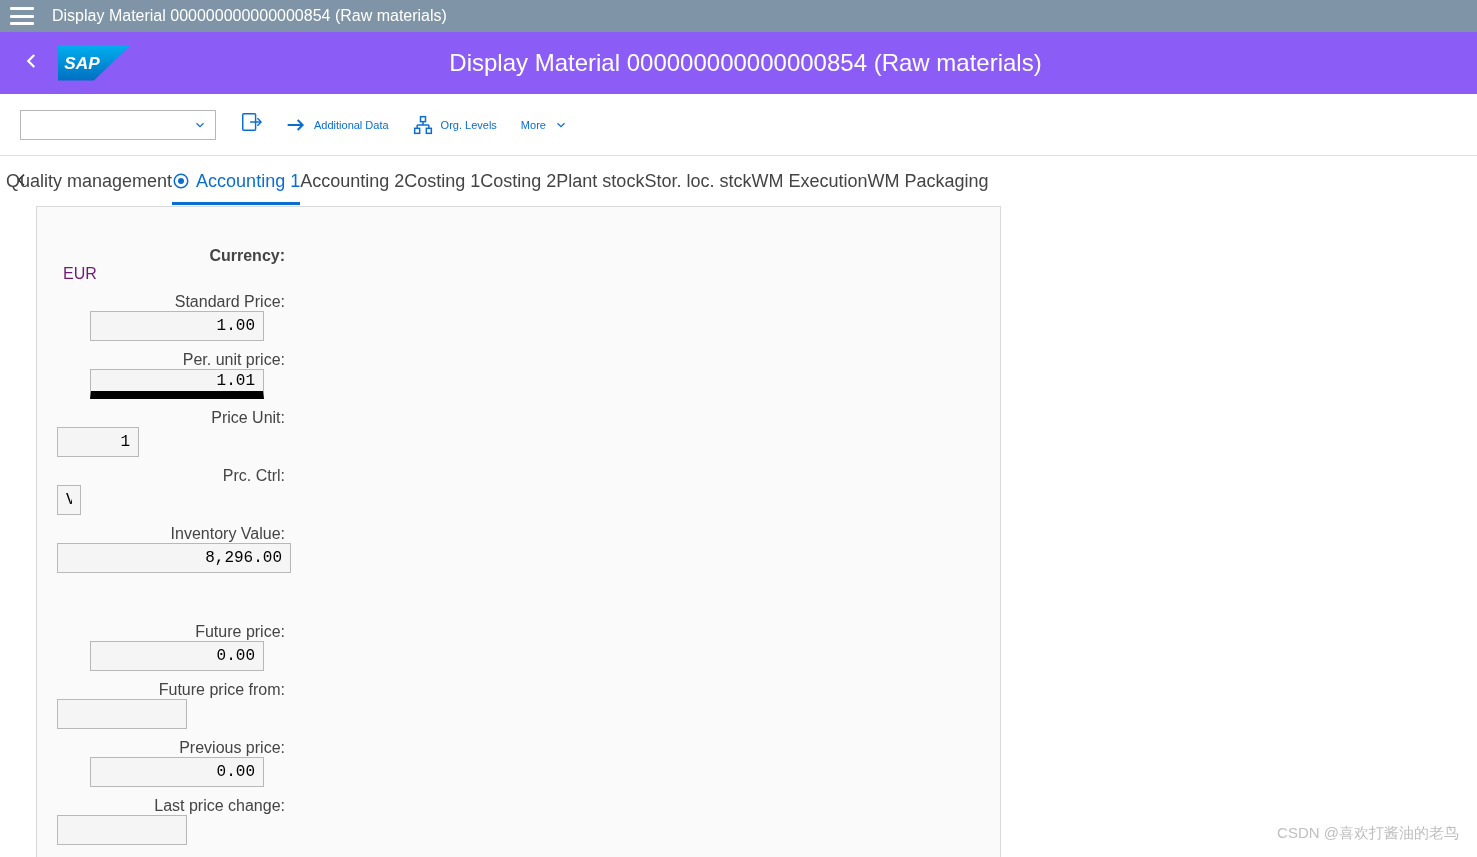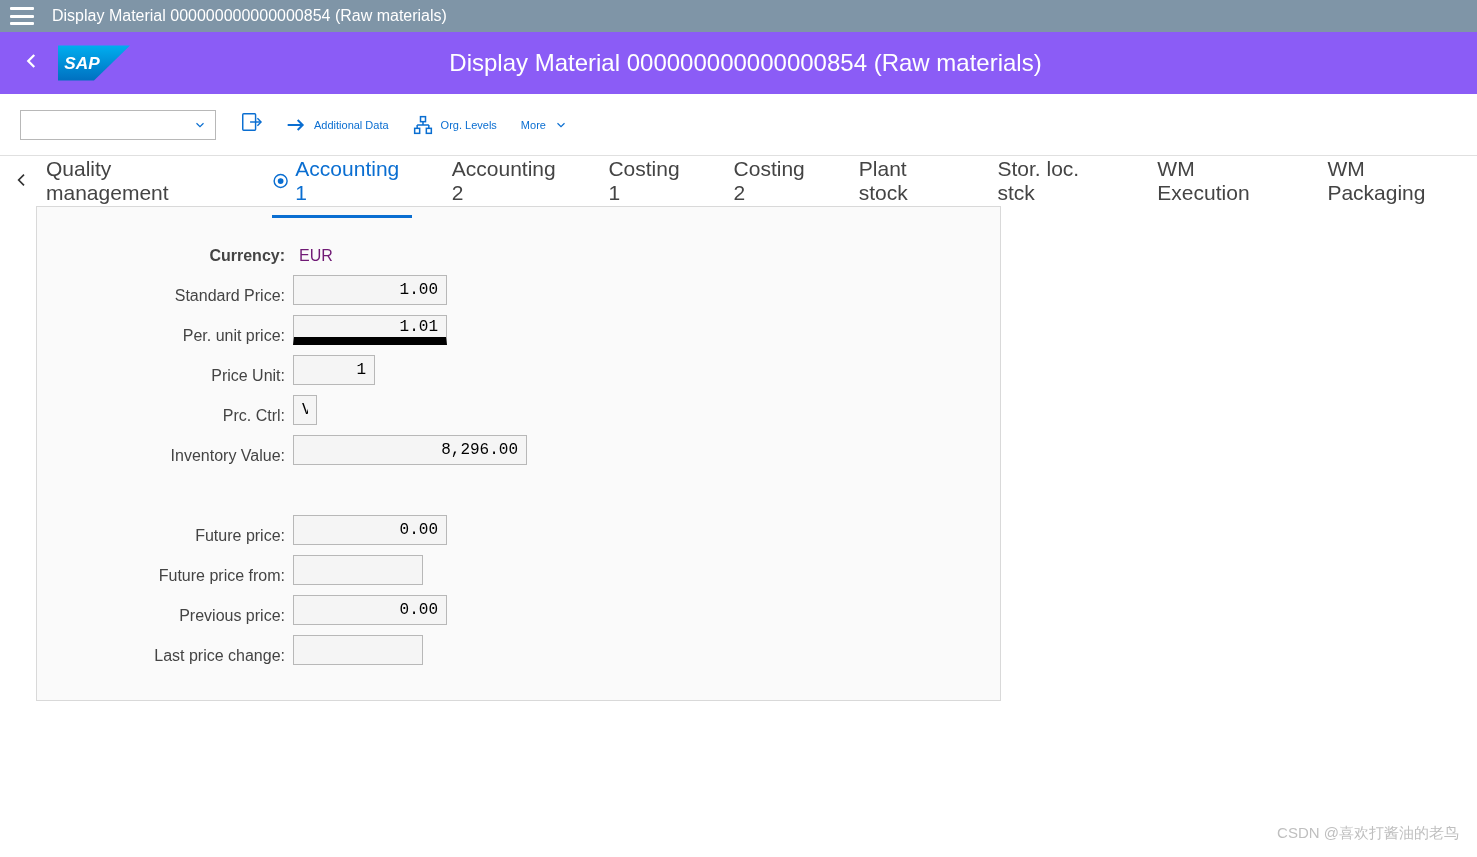"Quality management" .tabs { font-size: 21px -> 18px; gap: 40px -> none }
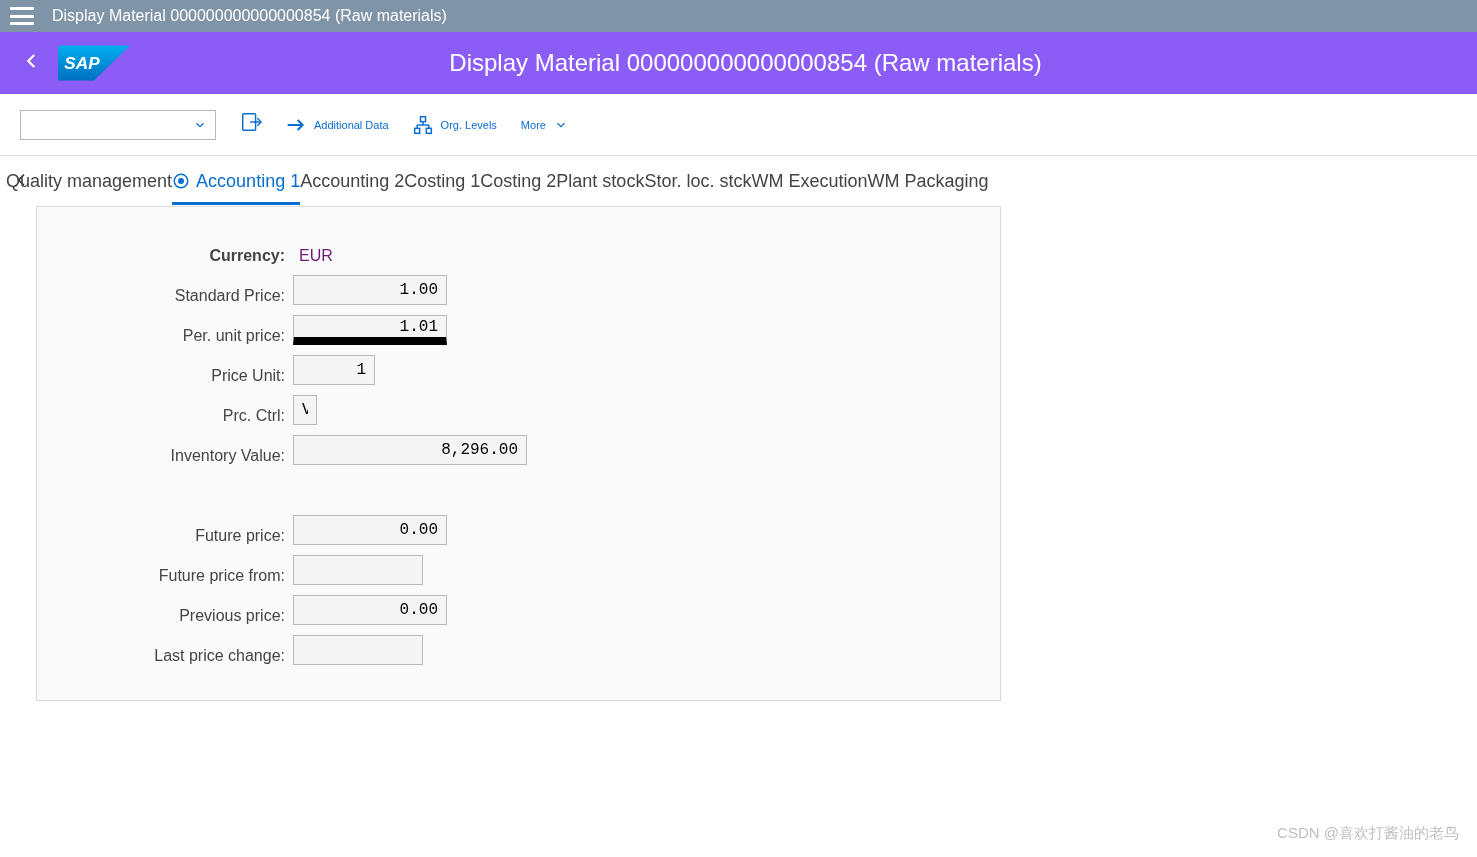"Currency:" .form-row { align-items: flex-end -> flex-start; flex-direction: none -> column }
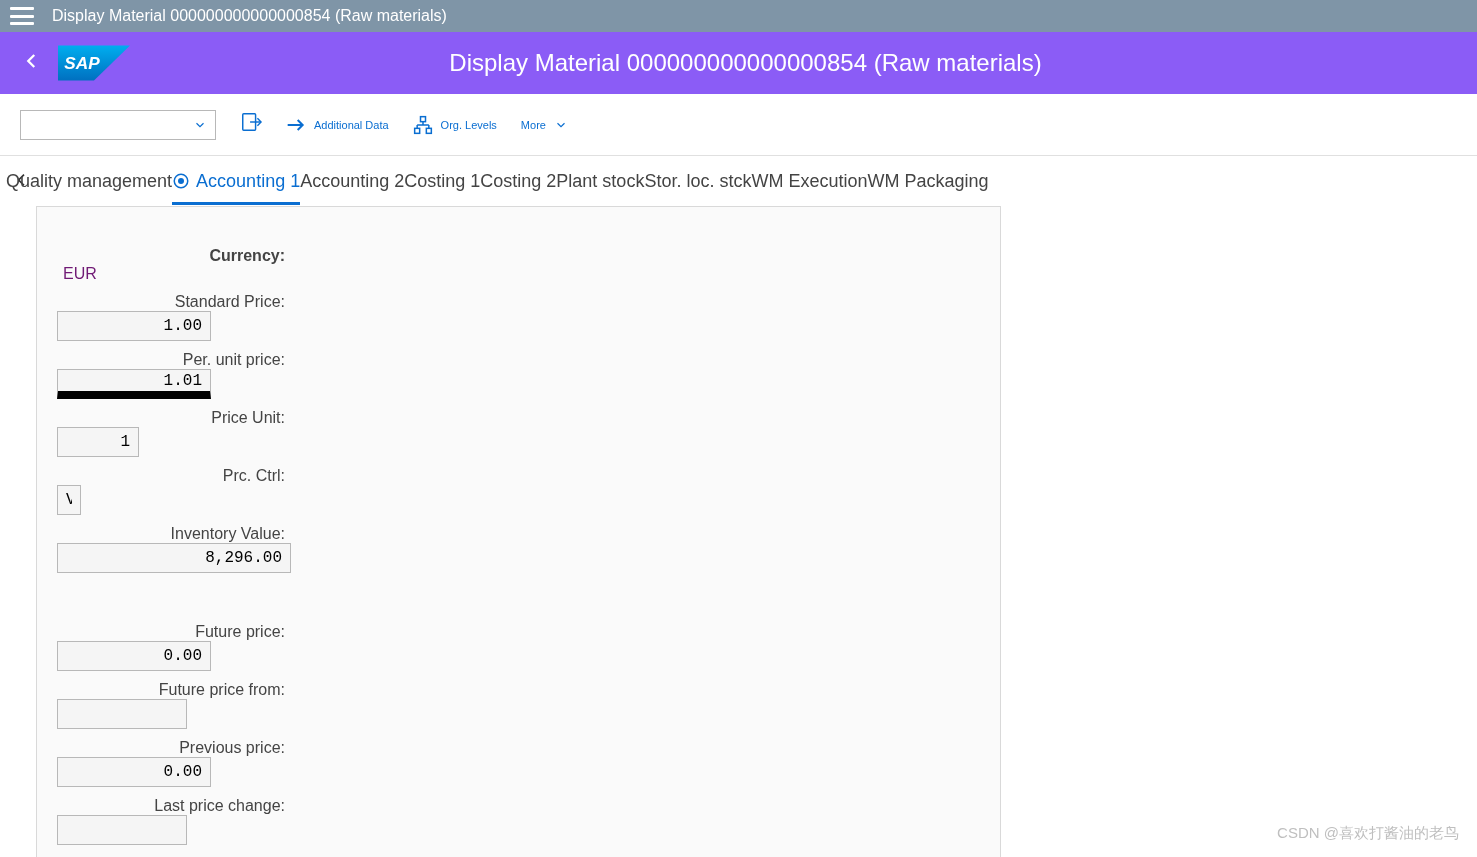"1.00" .w-mid { margin-left: none -> 33px; width: 154px -> 174px }
